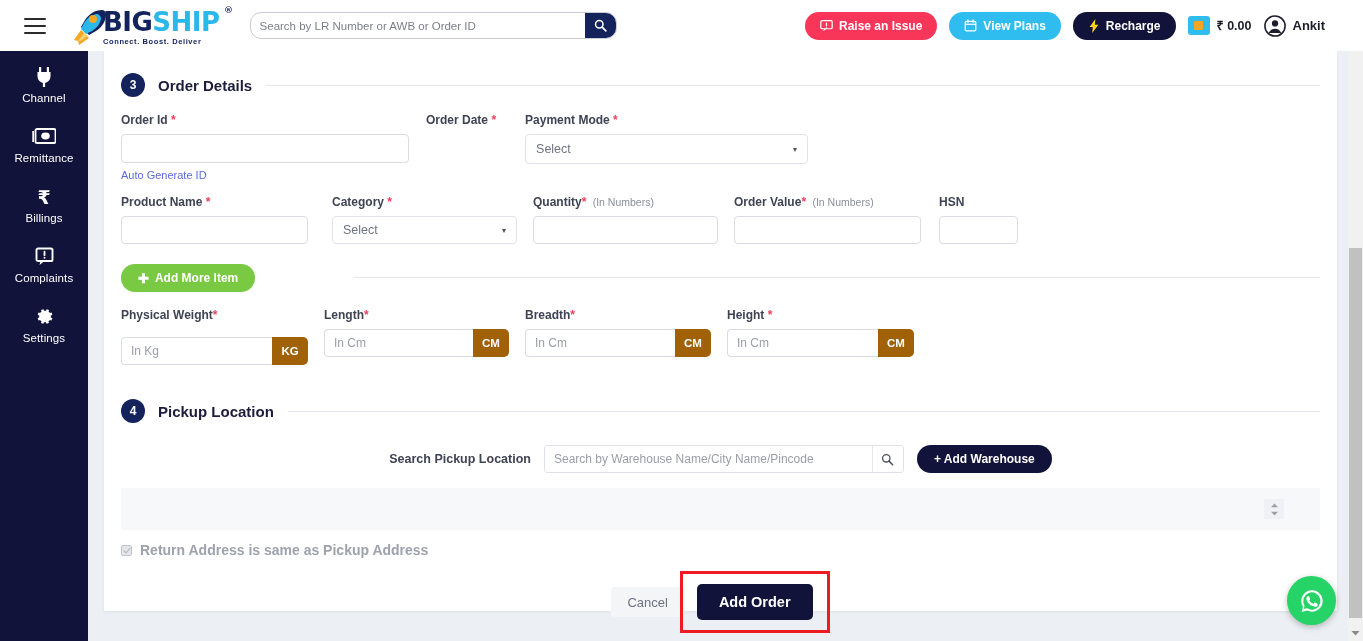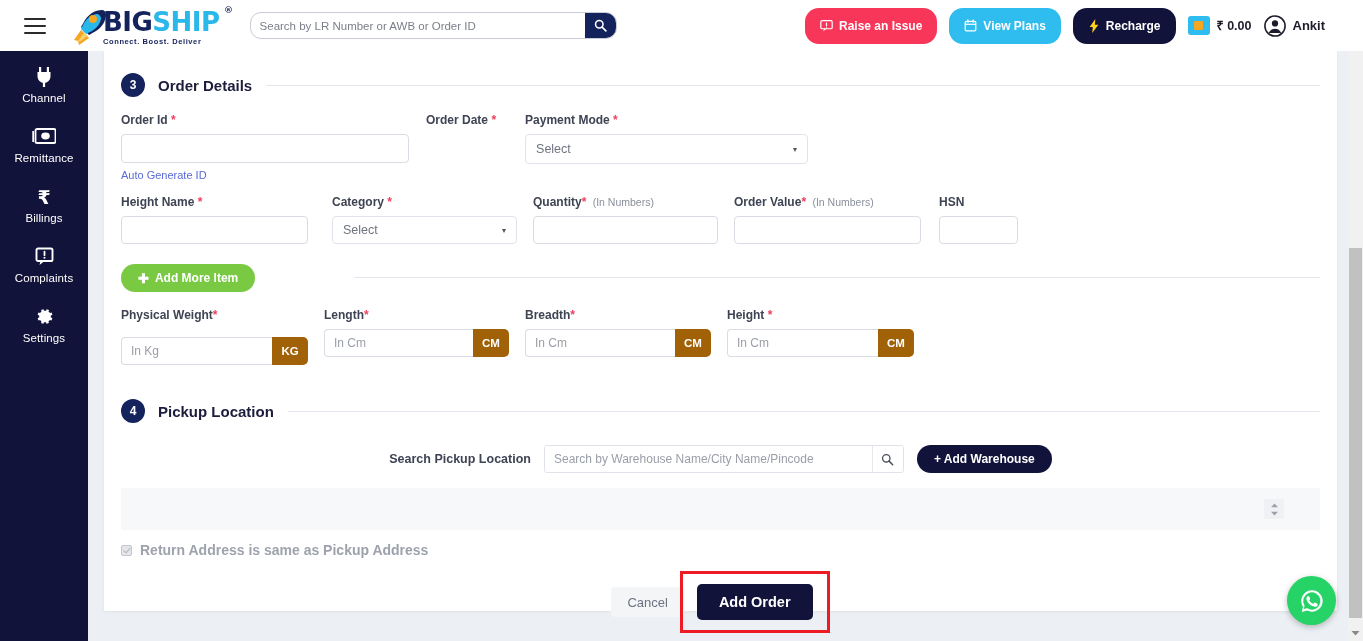"Raise an Issue" .pill { height: 36px -> 28px }
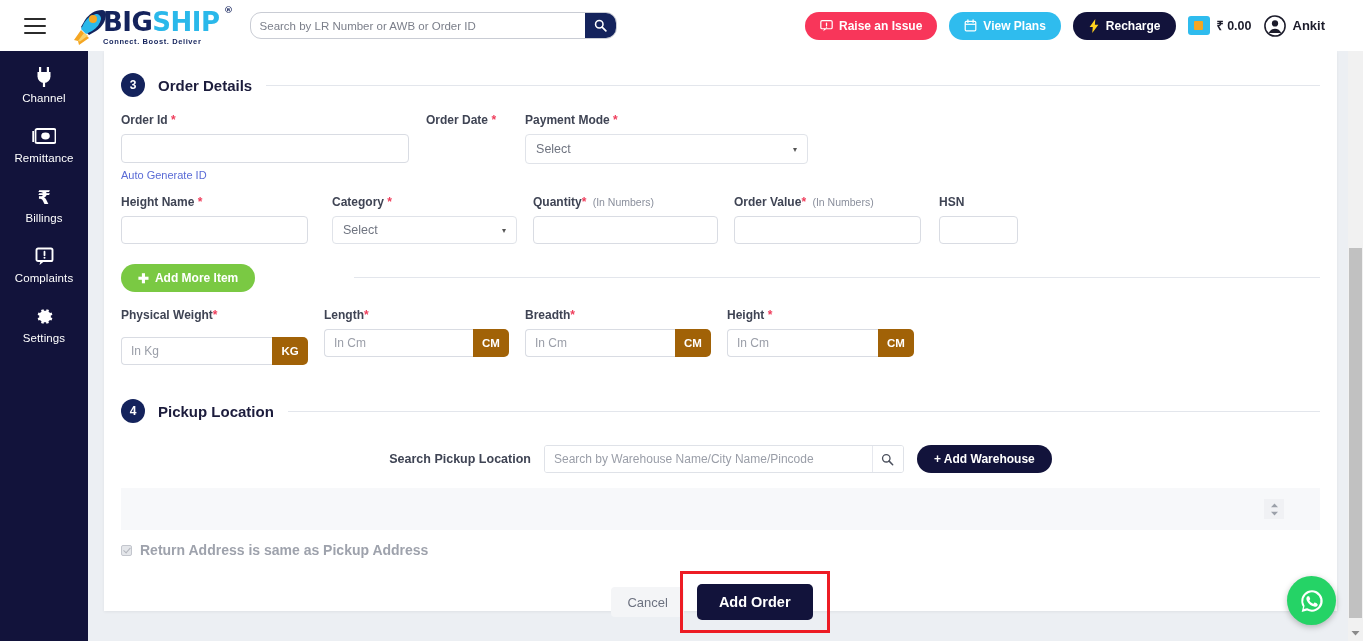"Height Name" span { text: Height -> Product }
